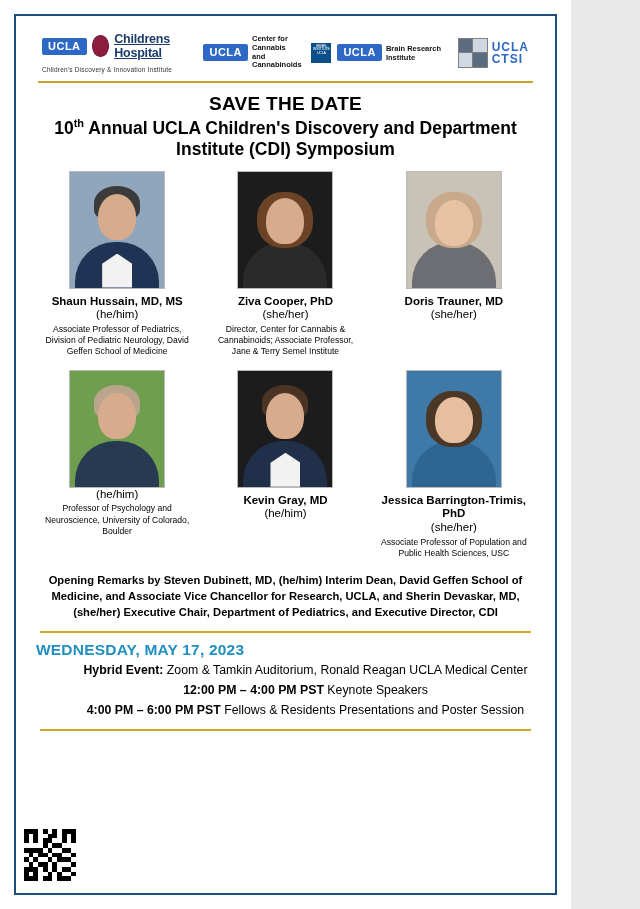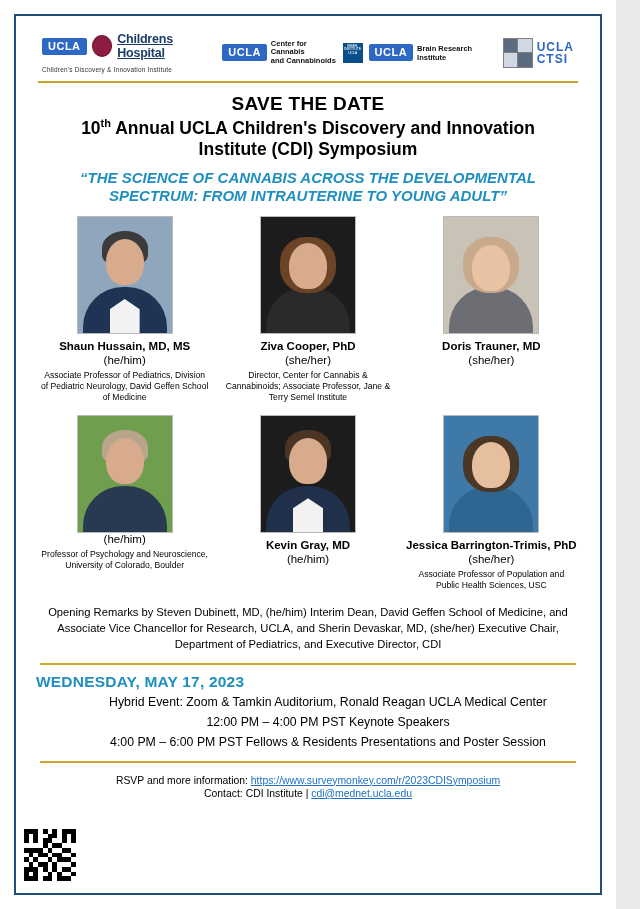"UCLA" .page { width: 616px -> 571px }
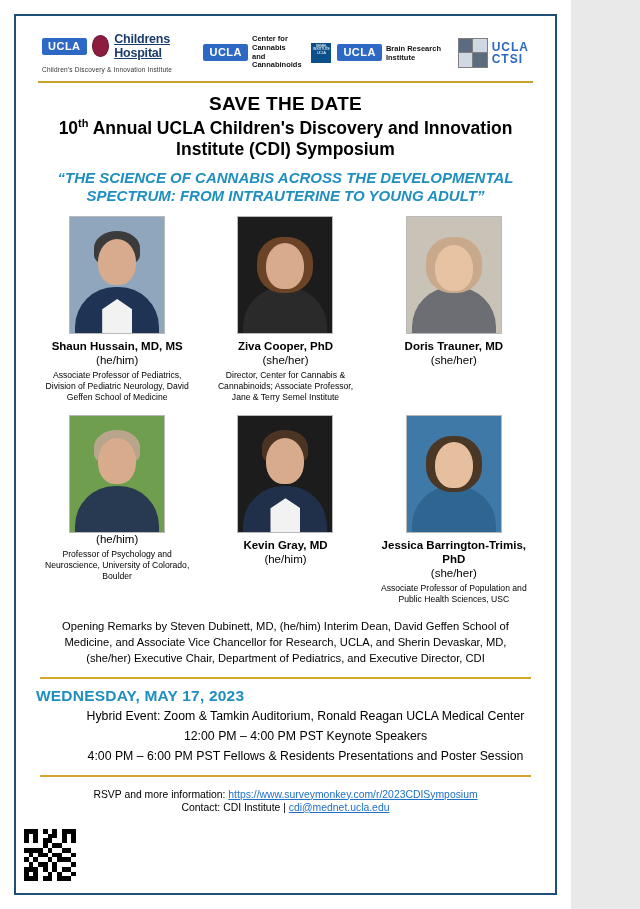"Annual UCLA Children's Discovery and" span { text: Innovation -> Department }
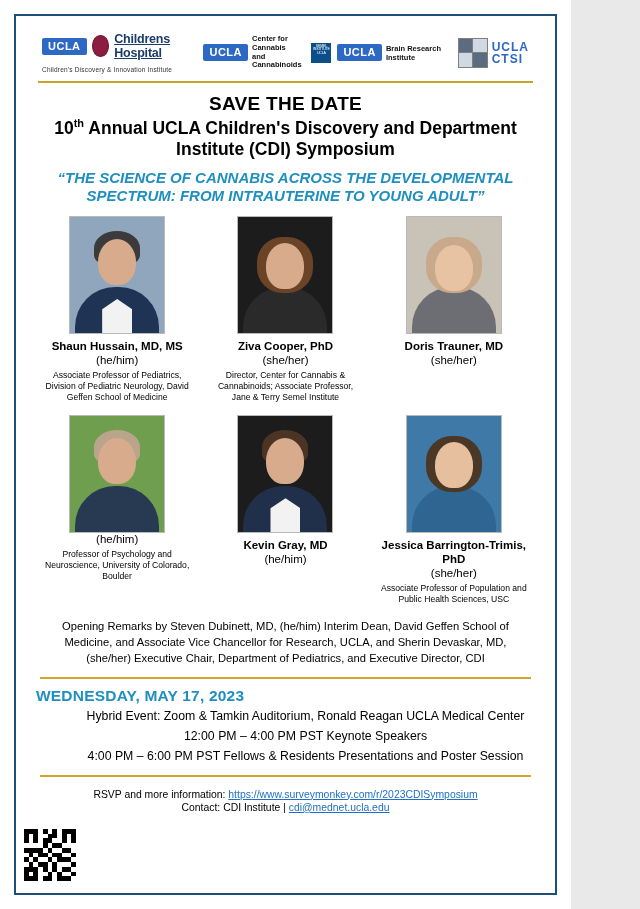"“THE SCIENCE OF CANNABIS ACROSS" div.theme { html: <div> <span>“THE SCIENCE OF CANNABIS ACROSS THE DEVELOPMENTAL</span><br> <span>SPECTRUM: FROM INTRAUTERINE TO YOUNG ADULT”</span> </div> -> none }
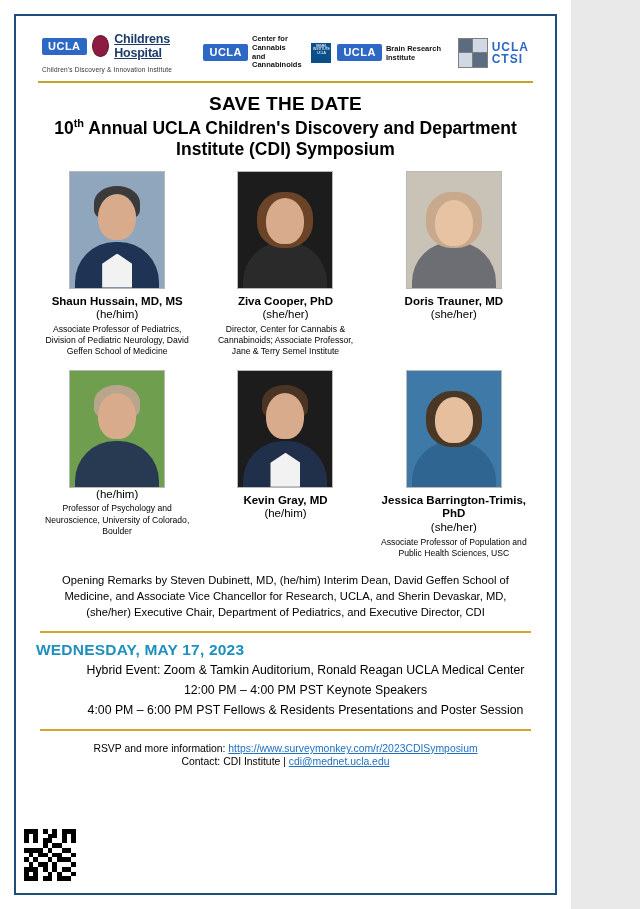"Opening Remarks by Steven Dubinett," .remarks { font-weight: normal -> bold }
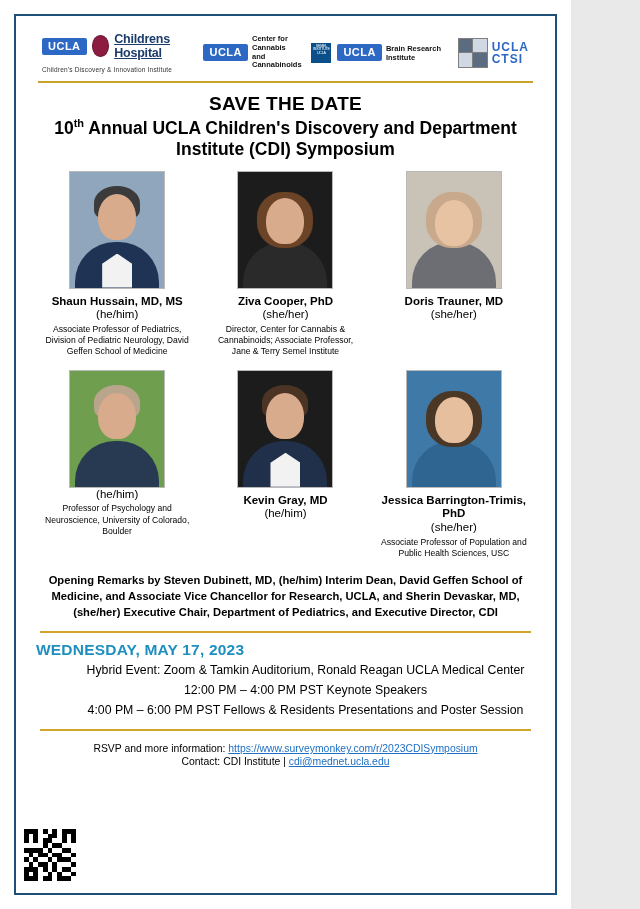"Hybrid Event:" .ev-line b { font-weight: normal -> bold }
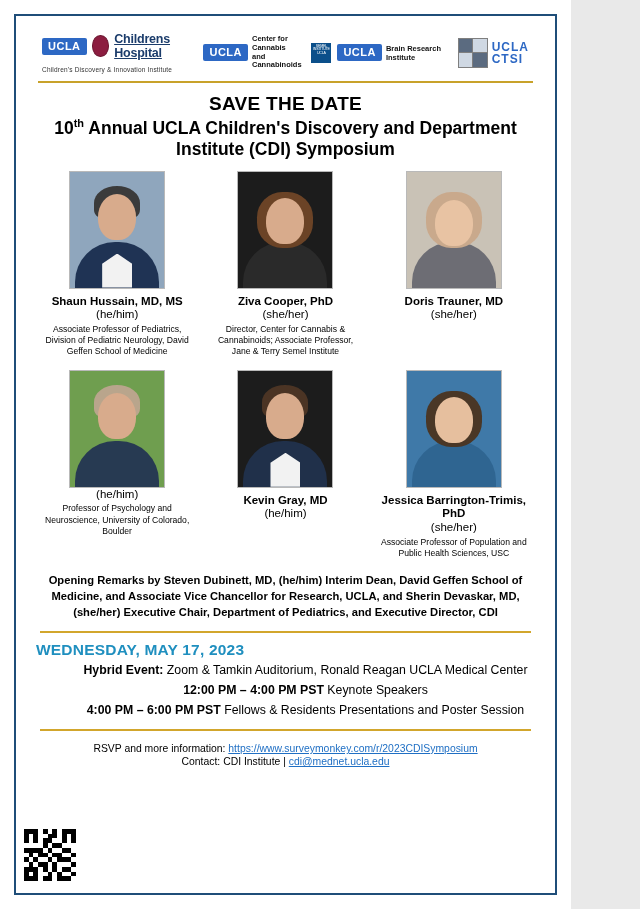"RSVP and more information:" div.footer { html: <div> <div> <span>RSVP and more information: </span><a>https://www.surveymonkey.com/r/2023CDISymposium</a> </div> <div> <span>Contact: CDI Institute | </span><a>cdi@mednet.ucla.edu</a> </div> </div> -> none }
